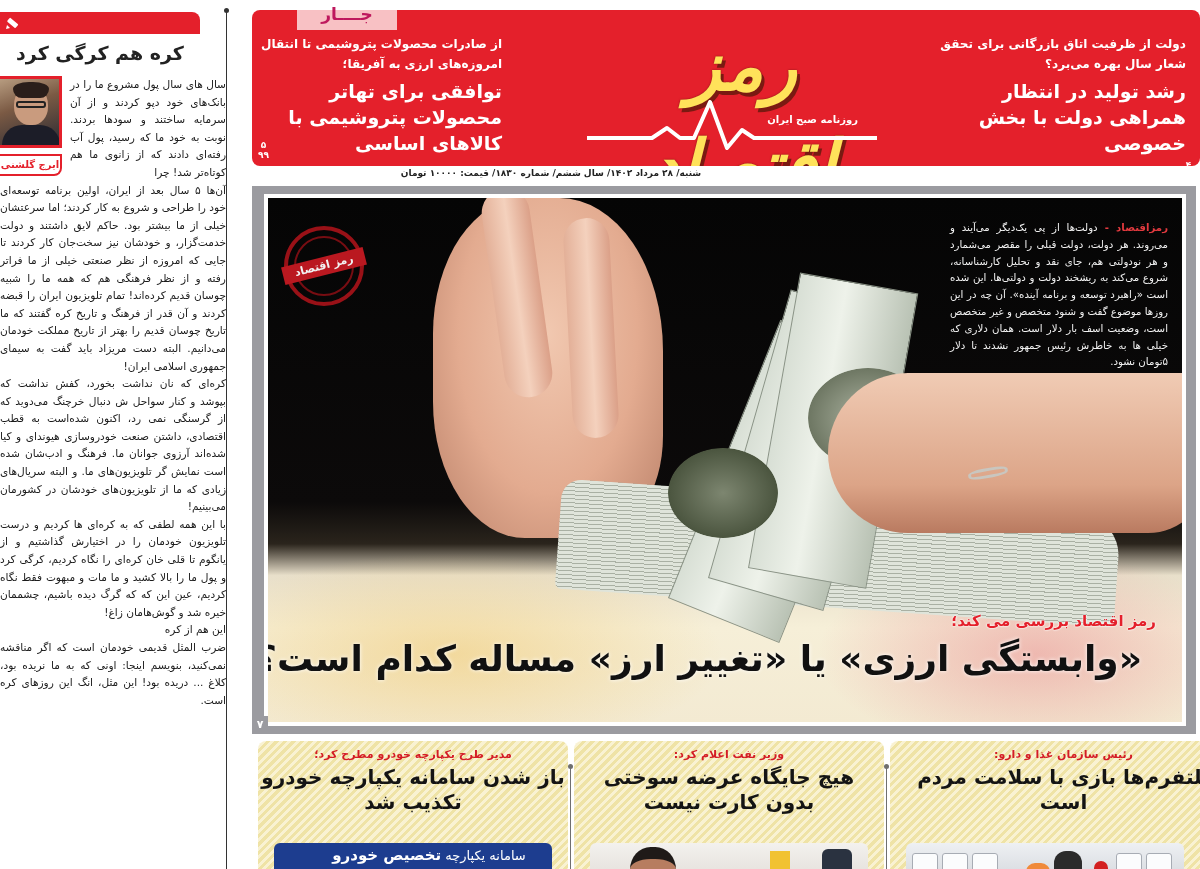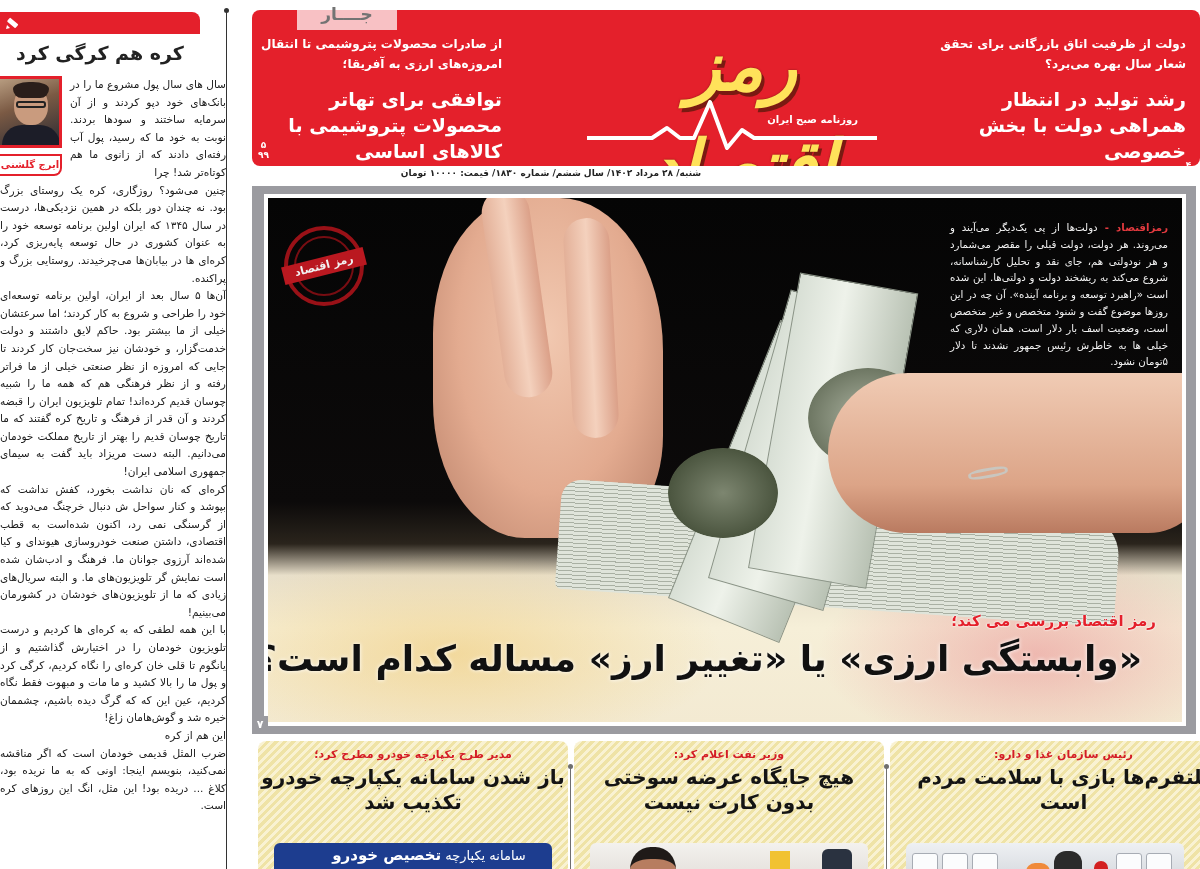"جــــار" .watermark { color: #737373 -> #be185d }
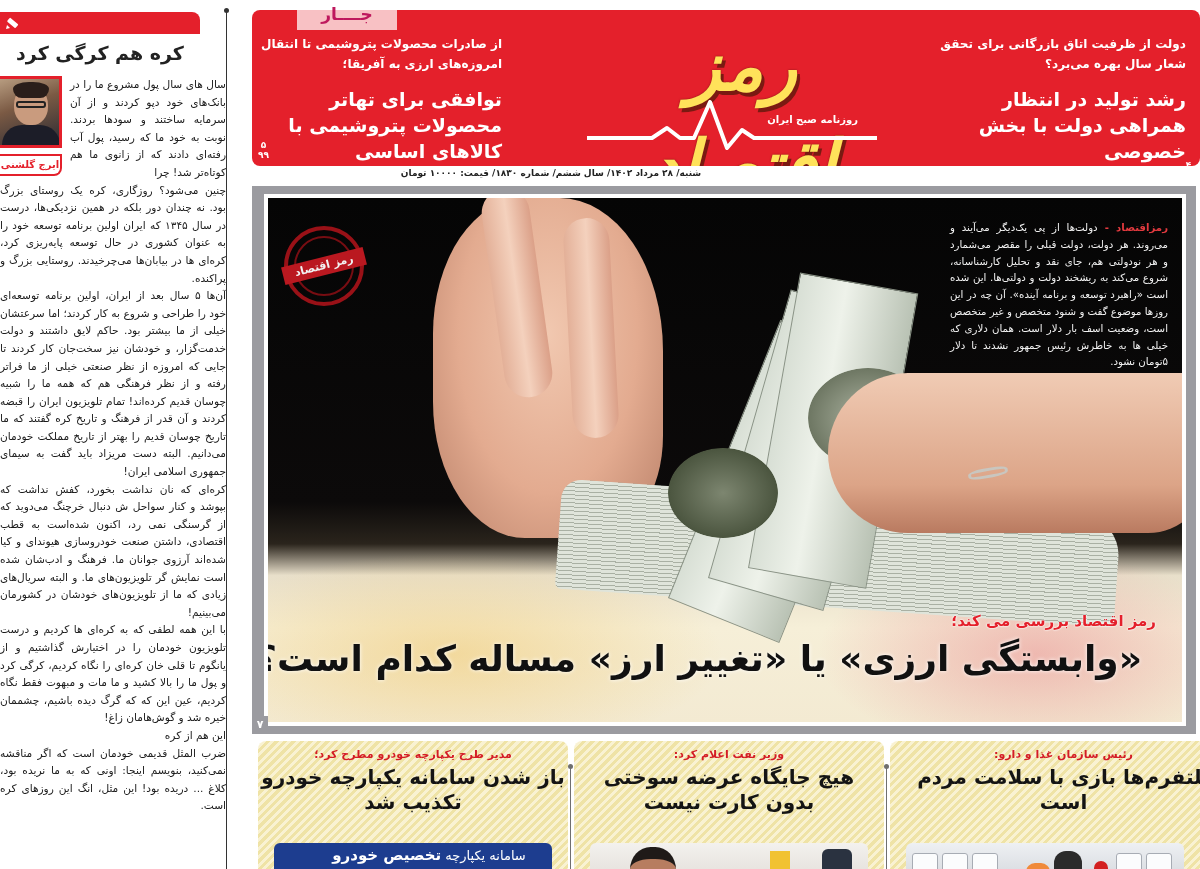"توافقی برای تهاتر محصولات پتروشیمی" .teaser-headline { margin-top: 12px -> 4px }
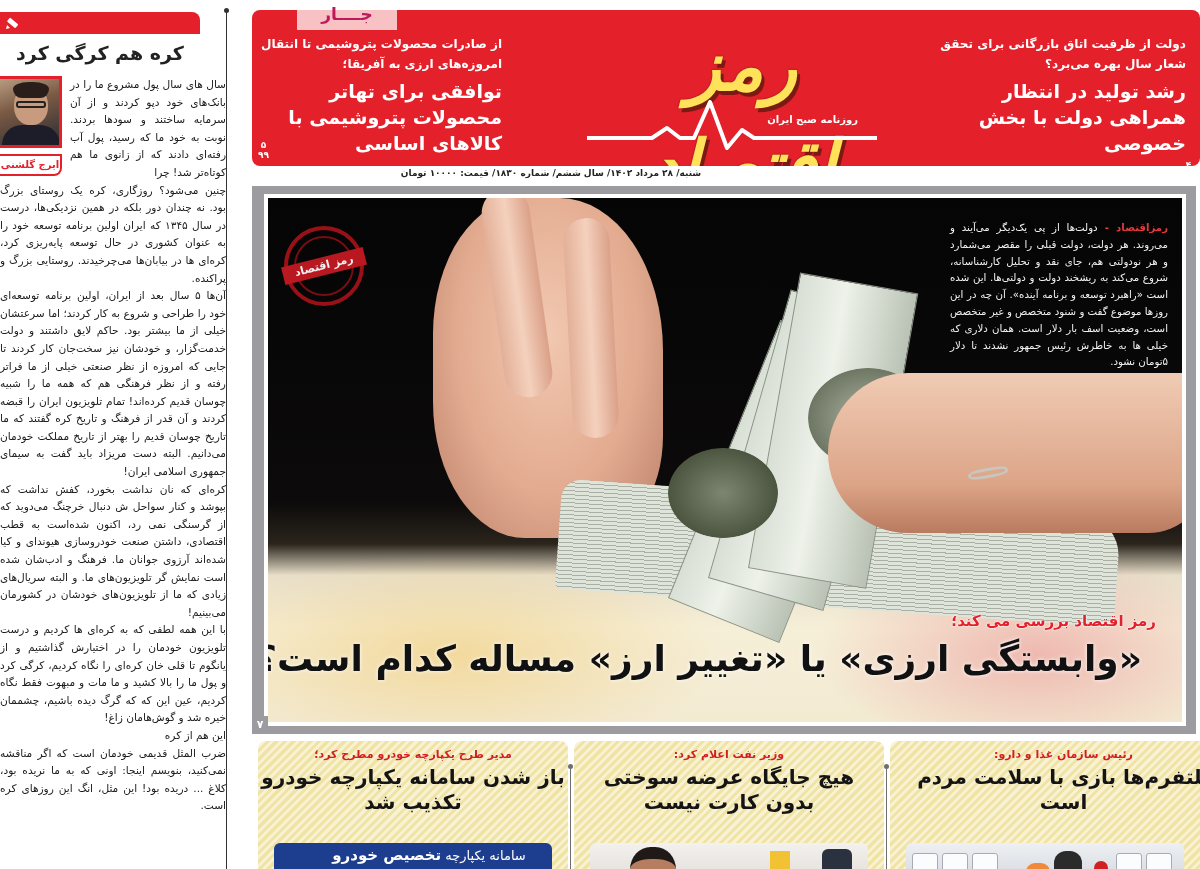"چنین می‌شود؟ روزگاری، کره یک" p { html: <p>چنین می‌شود؟ روزگاری، کره یک روستای بزرگ بود. نه چندان دور بلکه در همین نزدیکی‌ها، درست در سال ۱۳۴۵ که ایران اولین برنامه توسعه خود را به عنوان کشوری در حال توسعه پایه‌ریزی کرد، کره‌ای ها در بیابان‌ها می‌چرخیدند. روستایی بزرگ و پراکنده.</p> -> none }
